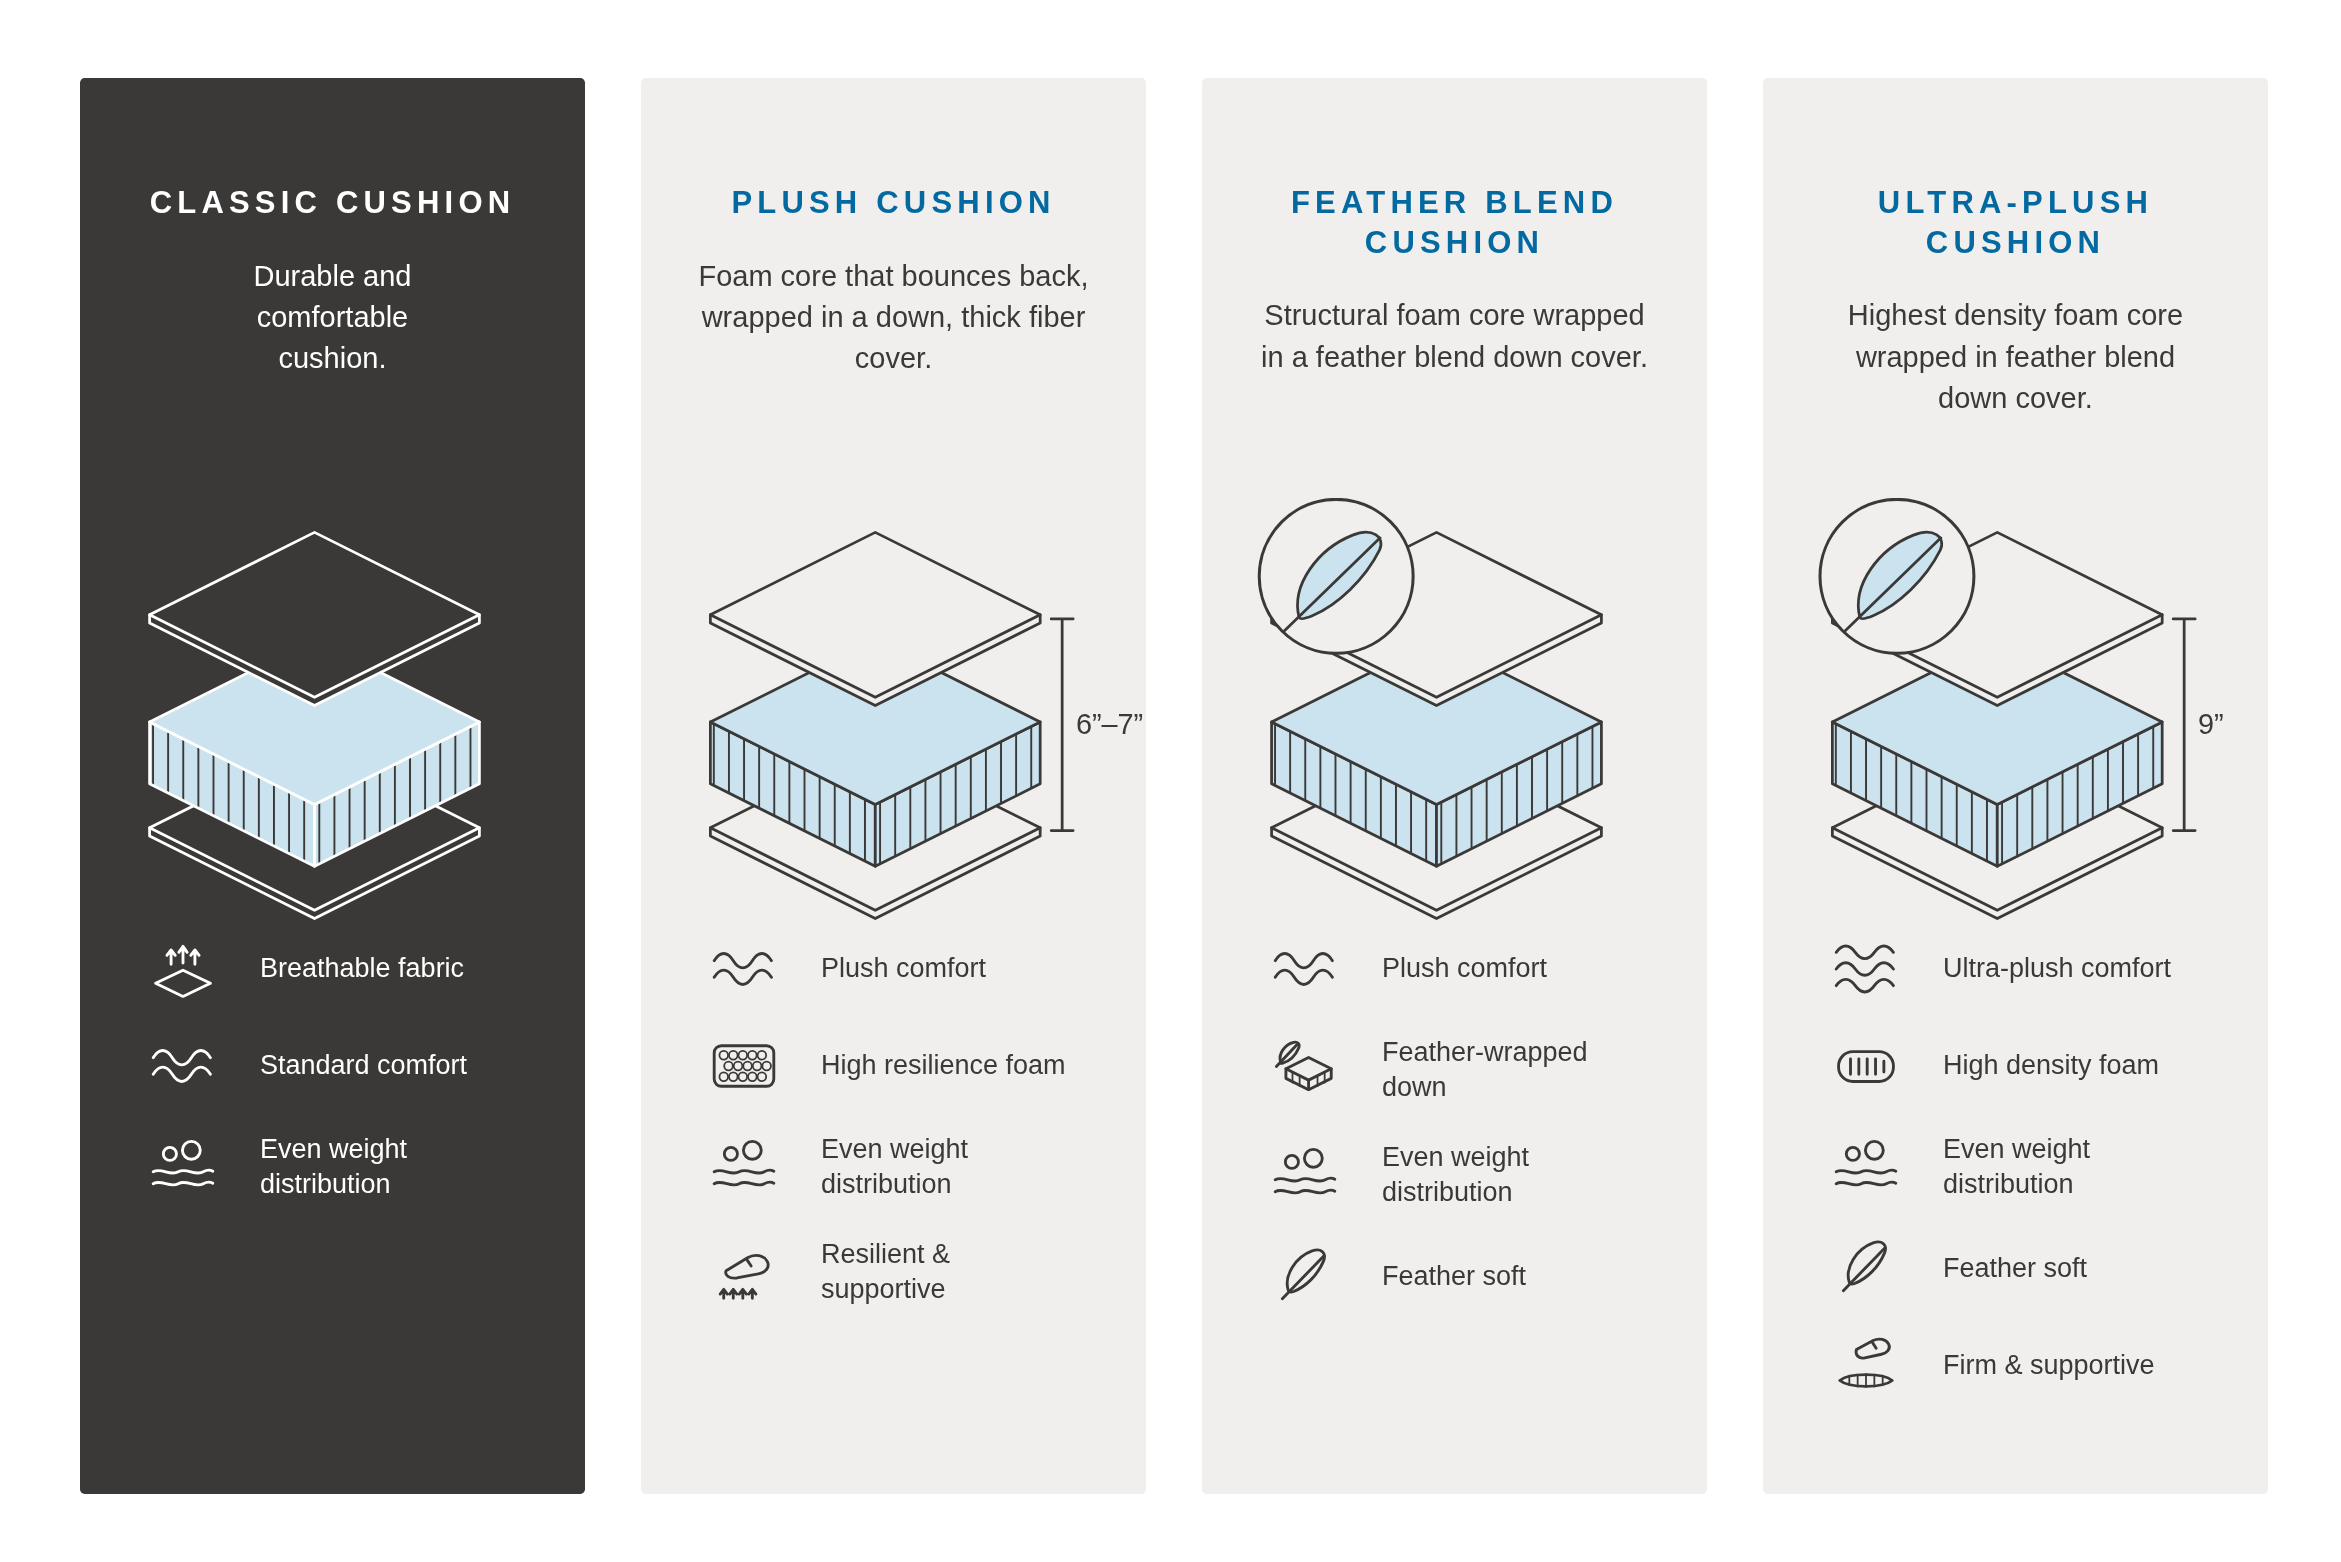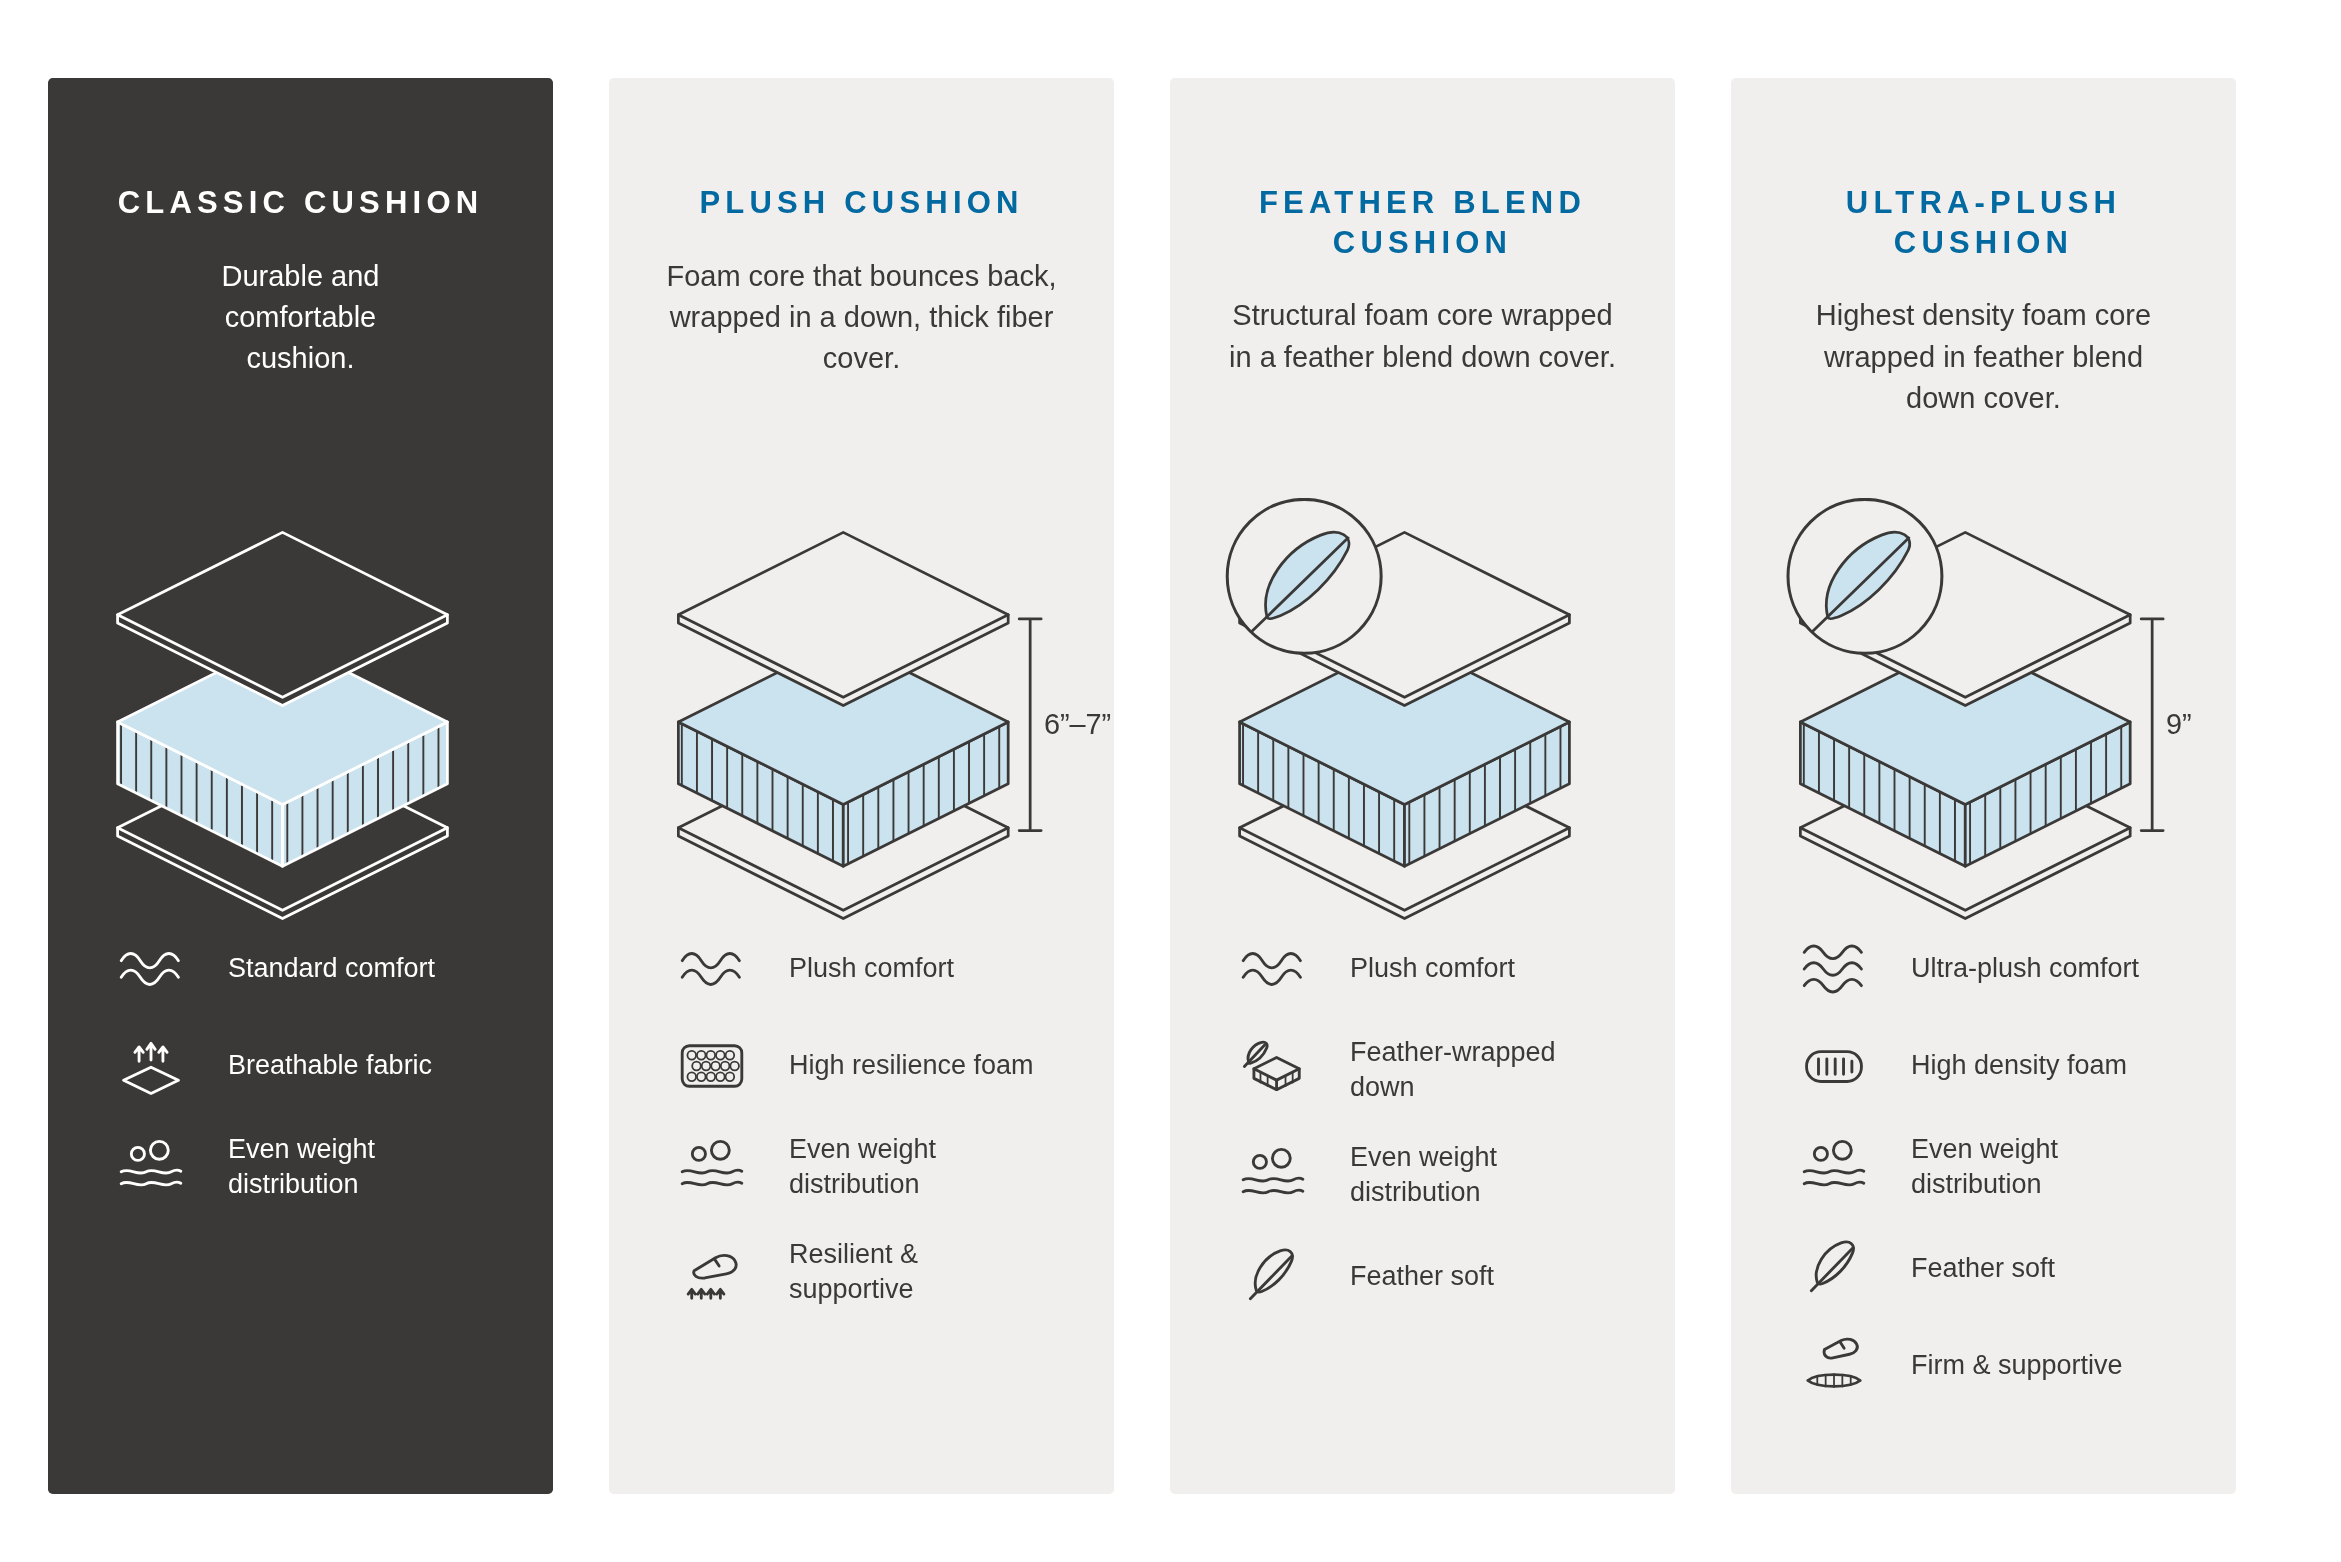"CLASSIC CUSHION" .panels { margin-left: none -> 32px }
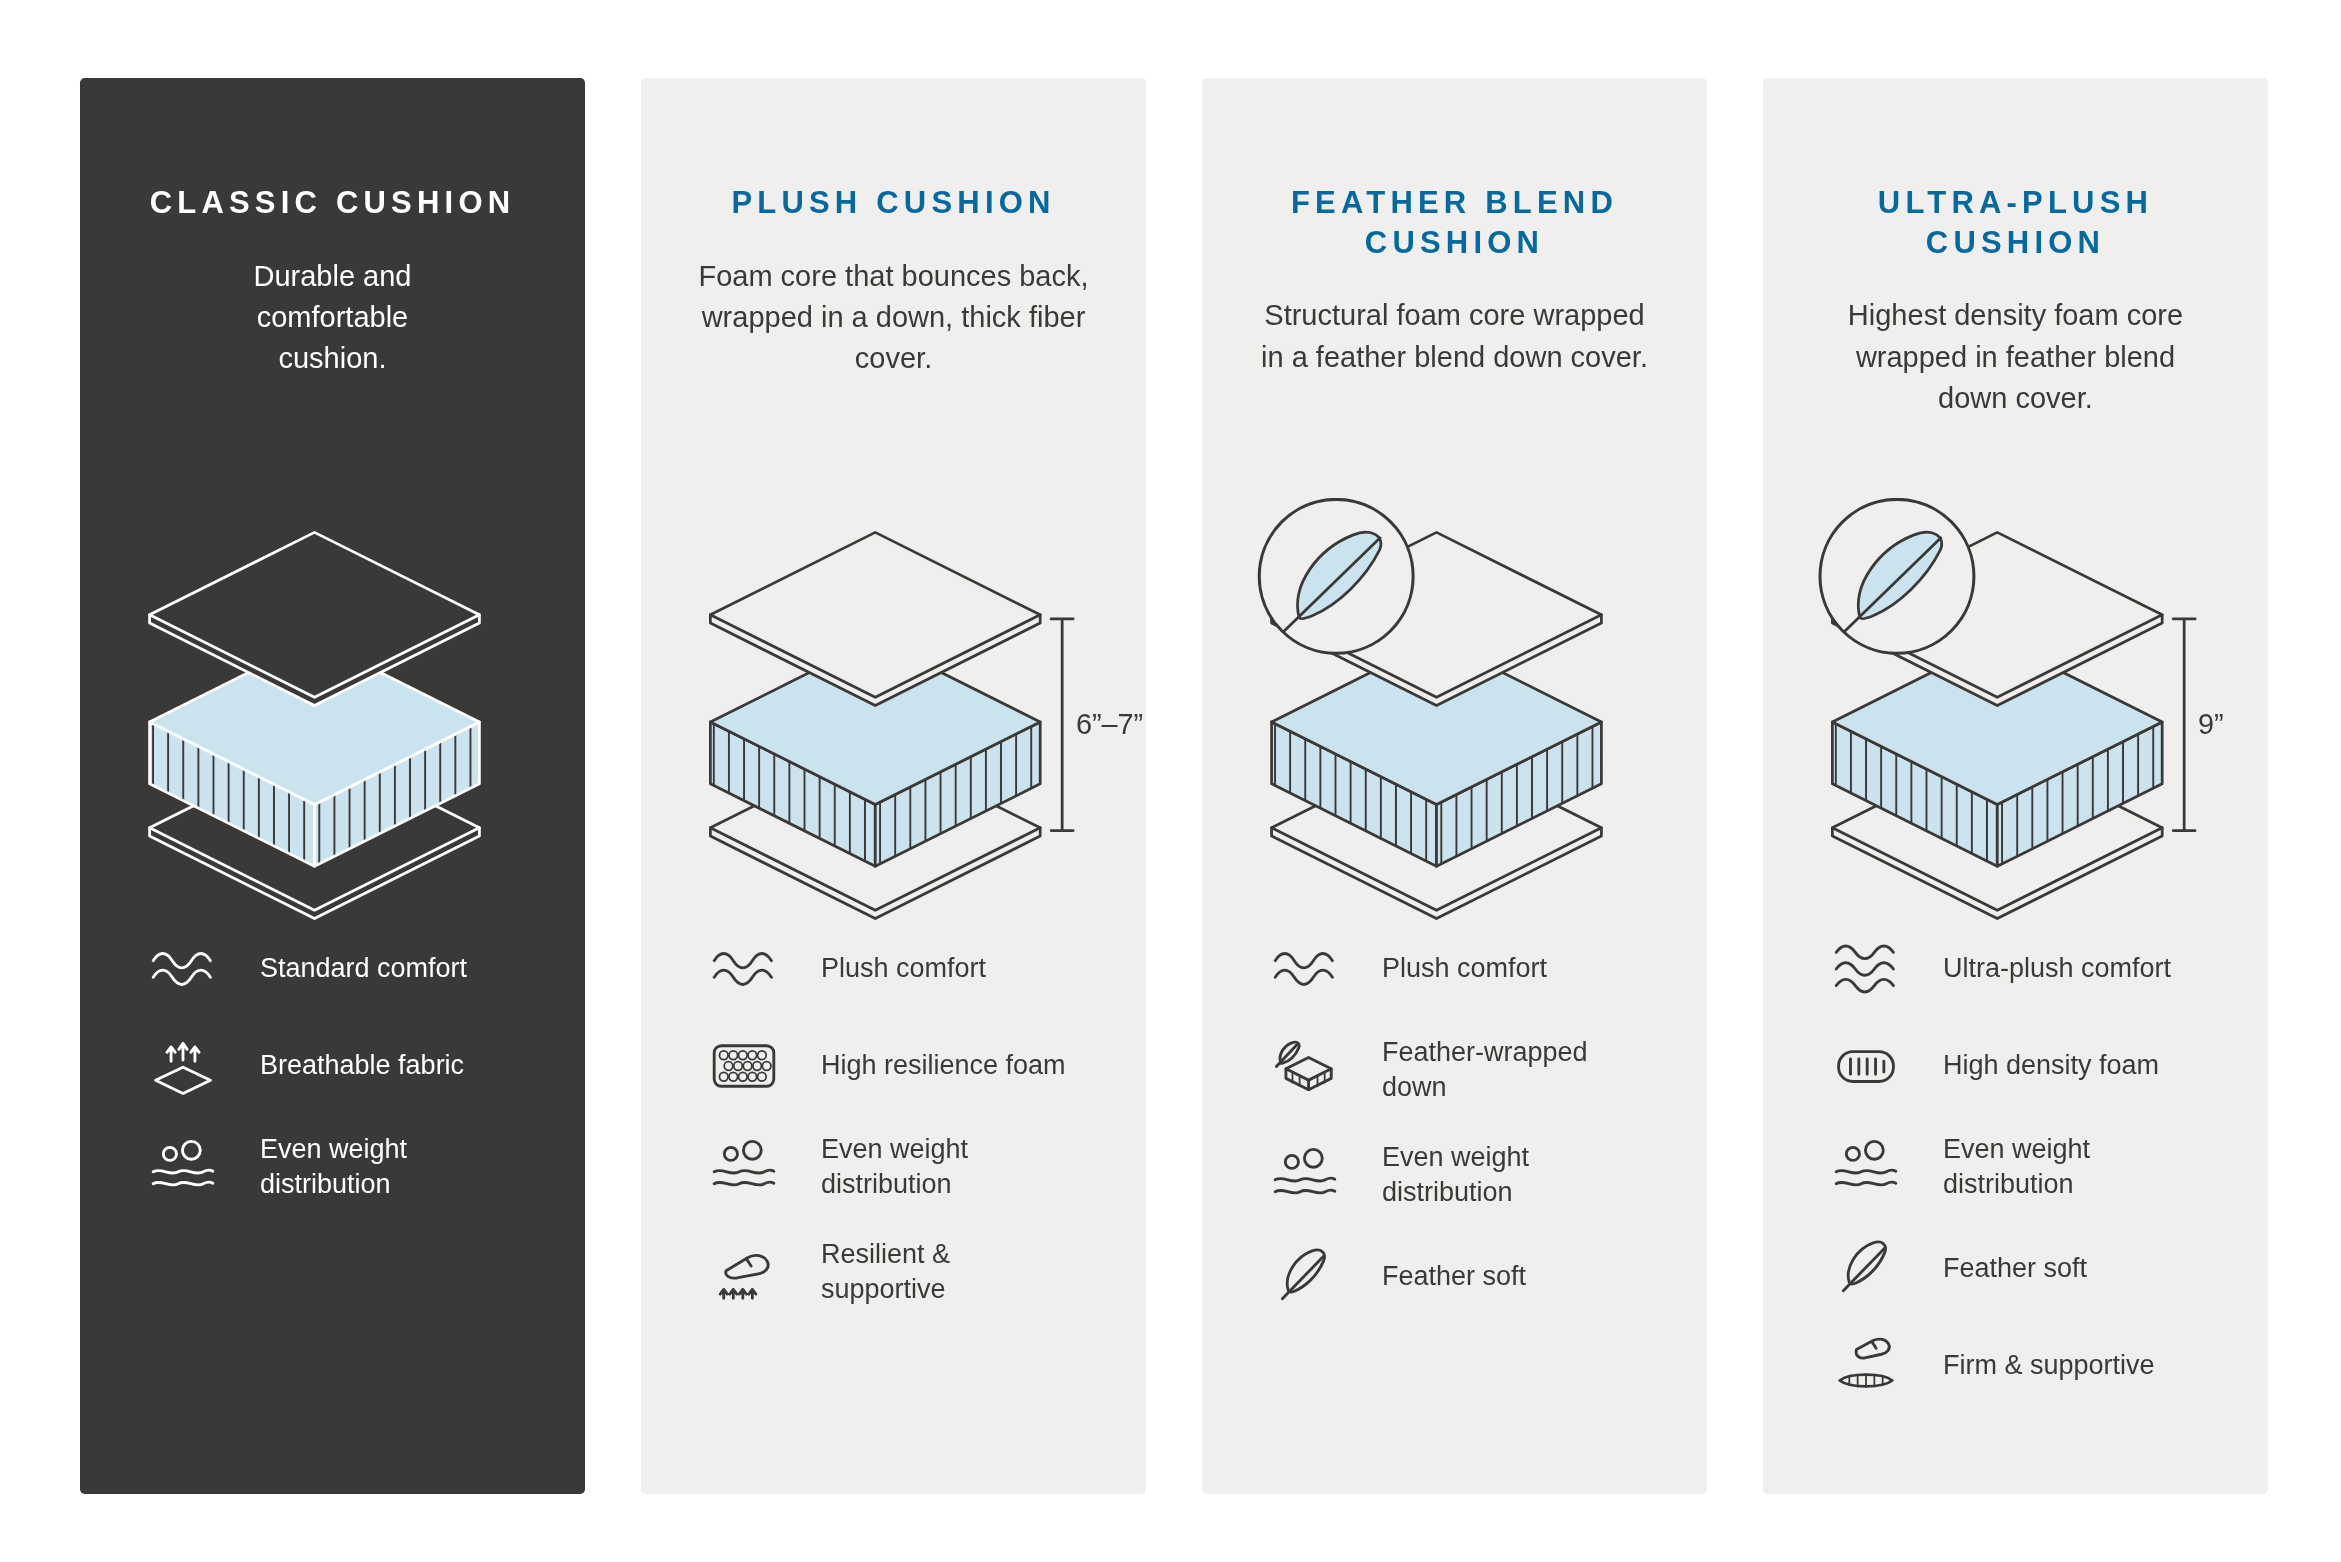"Standard comfort" li.feature { order: before "Breathable fabric" -> after "Breathable fabric" }
